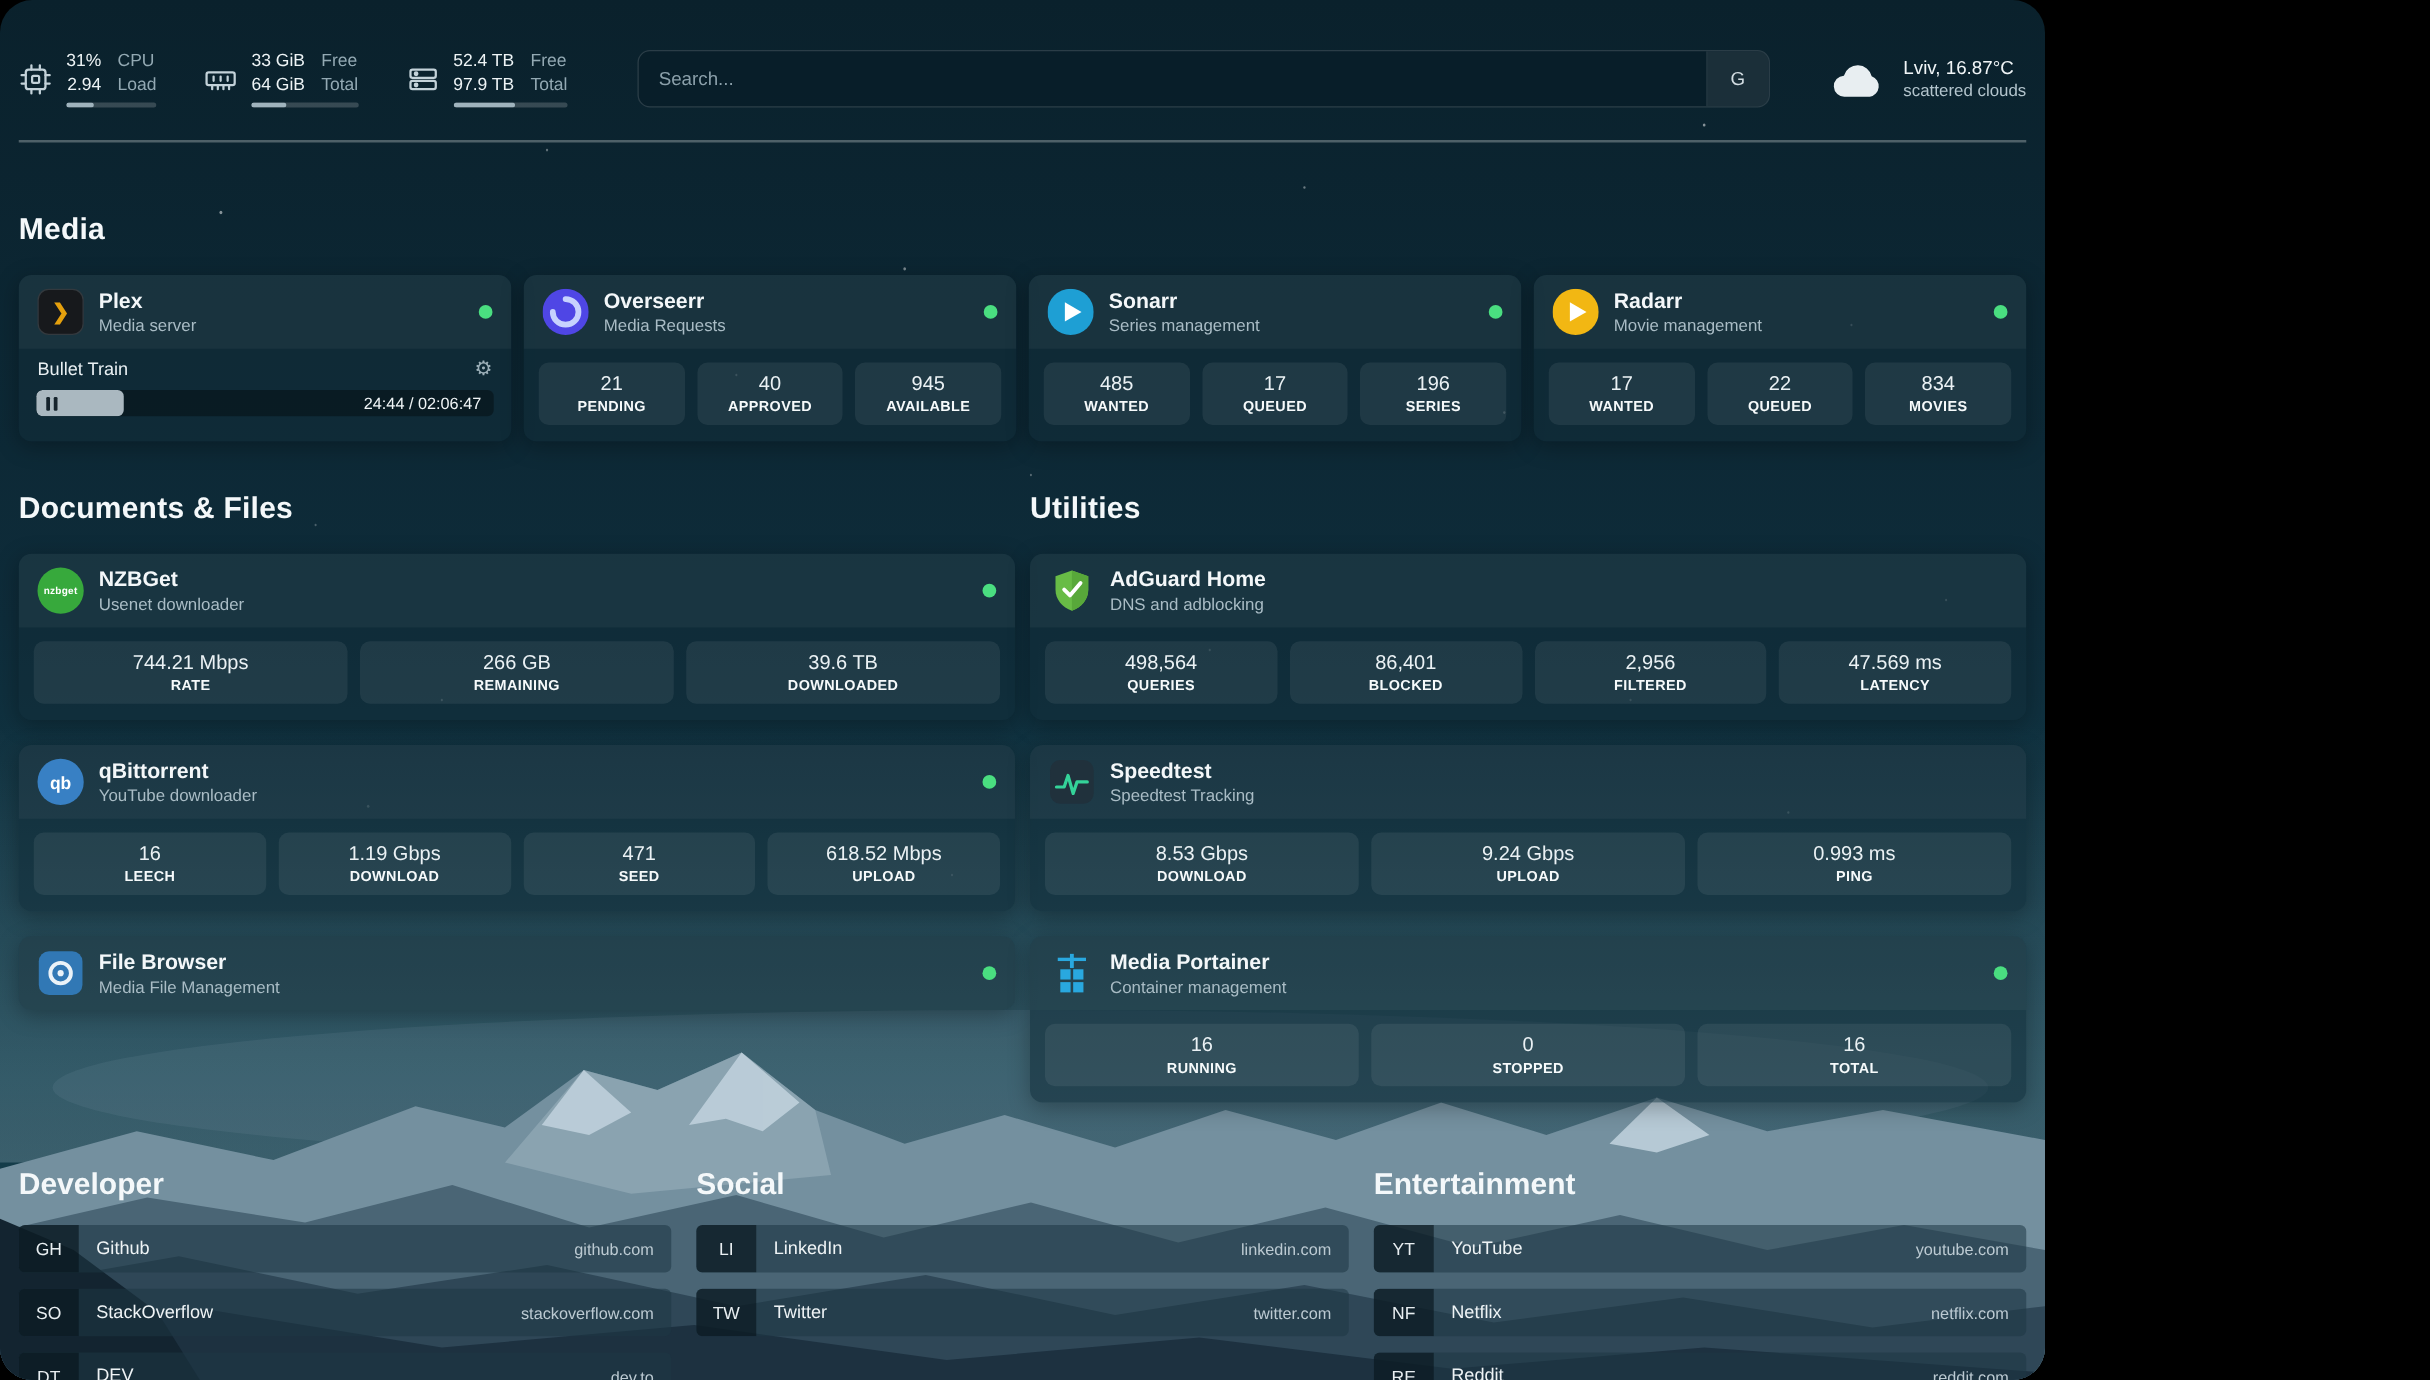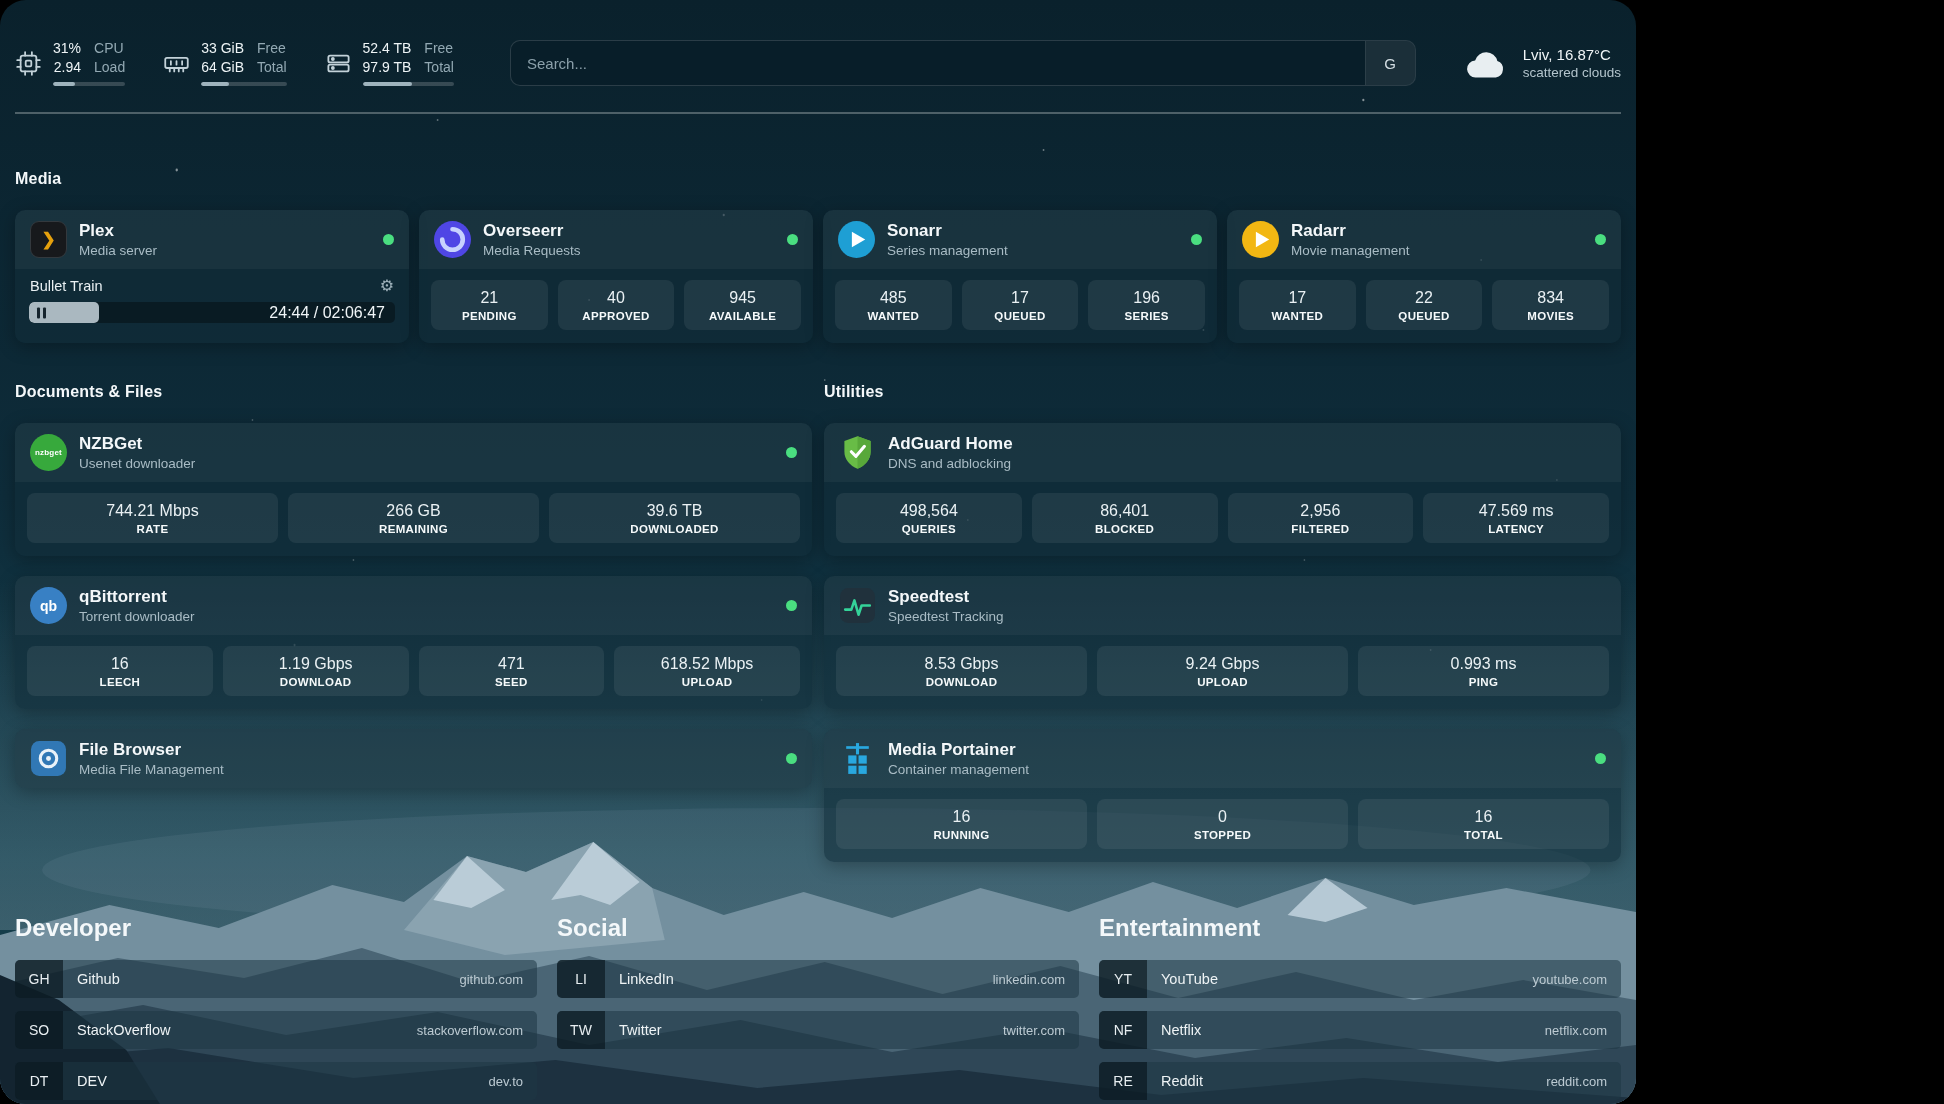"Media" .section-title { font-size: 16px -> 24px }
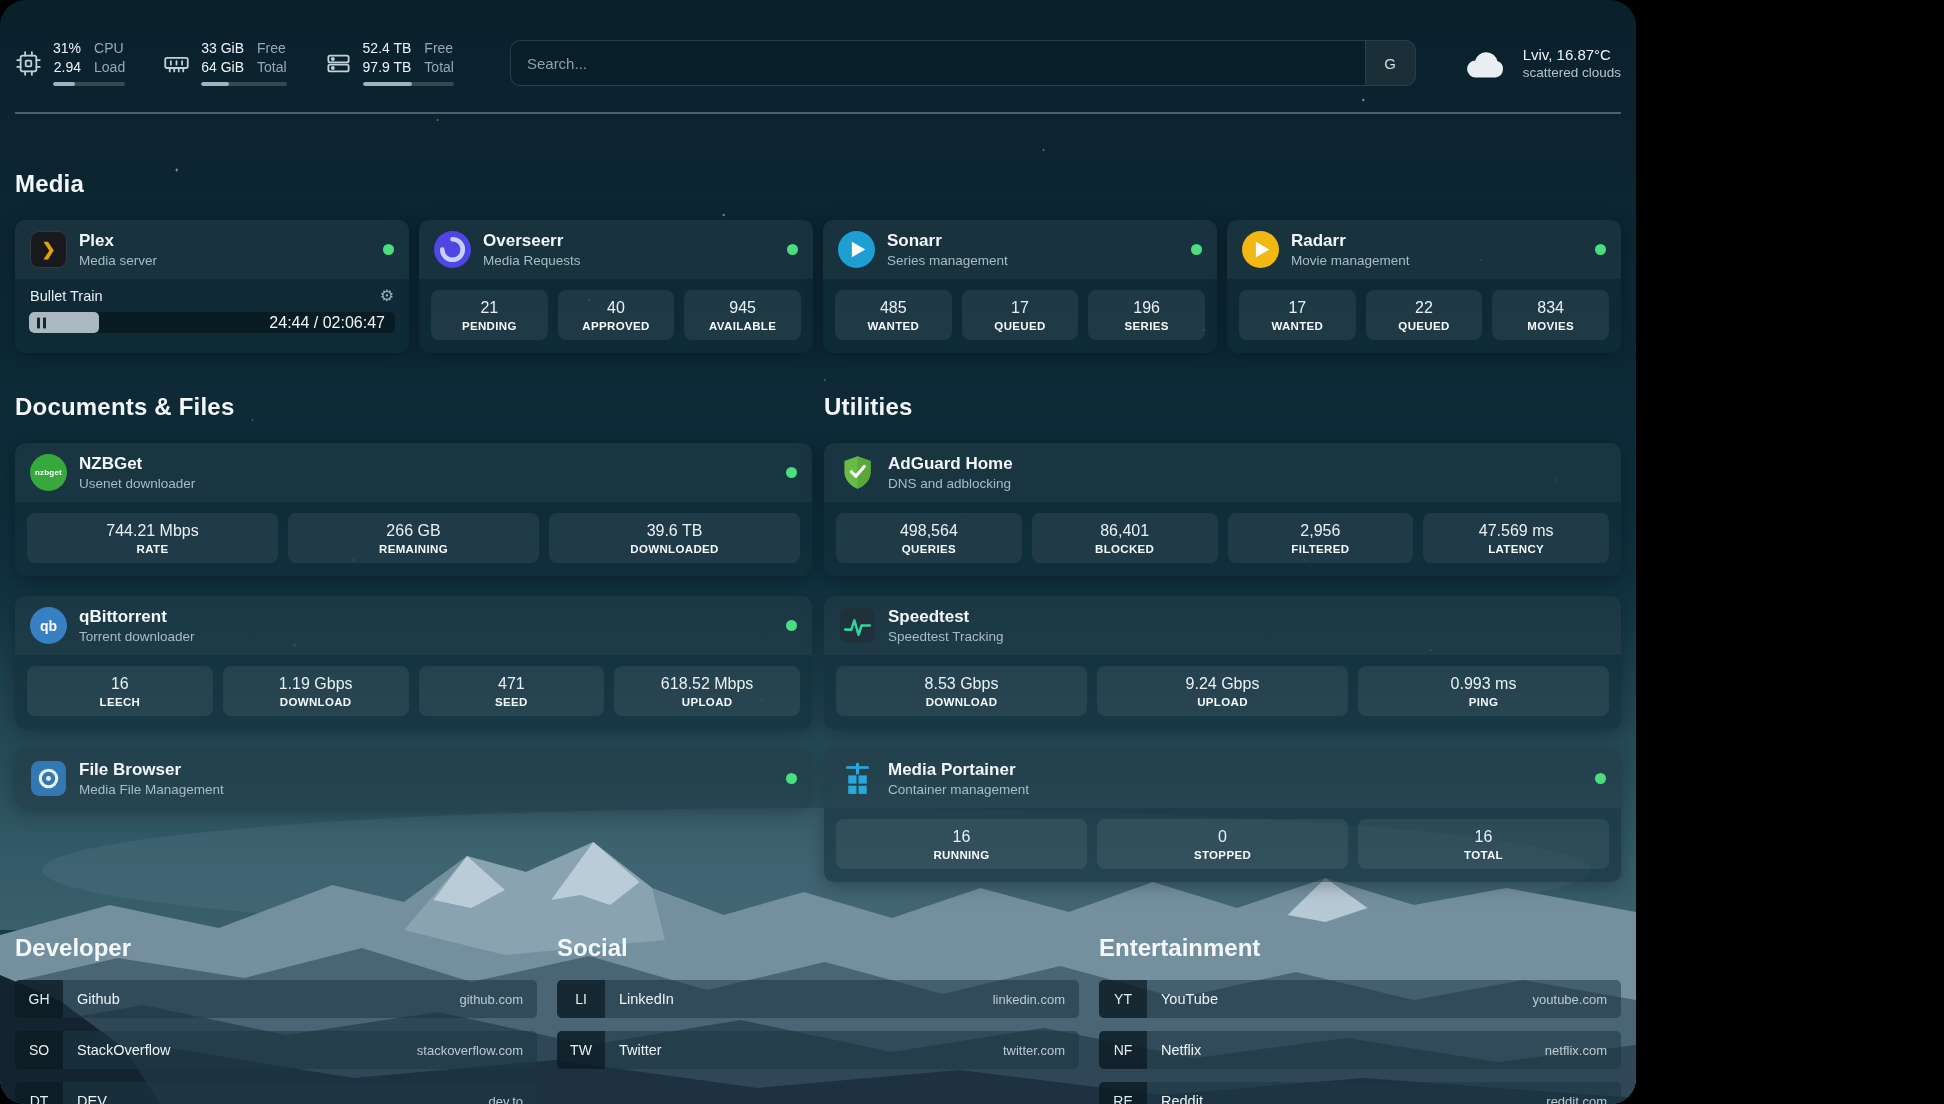"24:44 / 02:06:47" .np-time { font-size: 16px -> 13px }
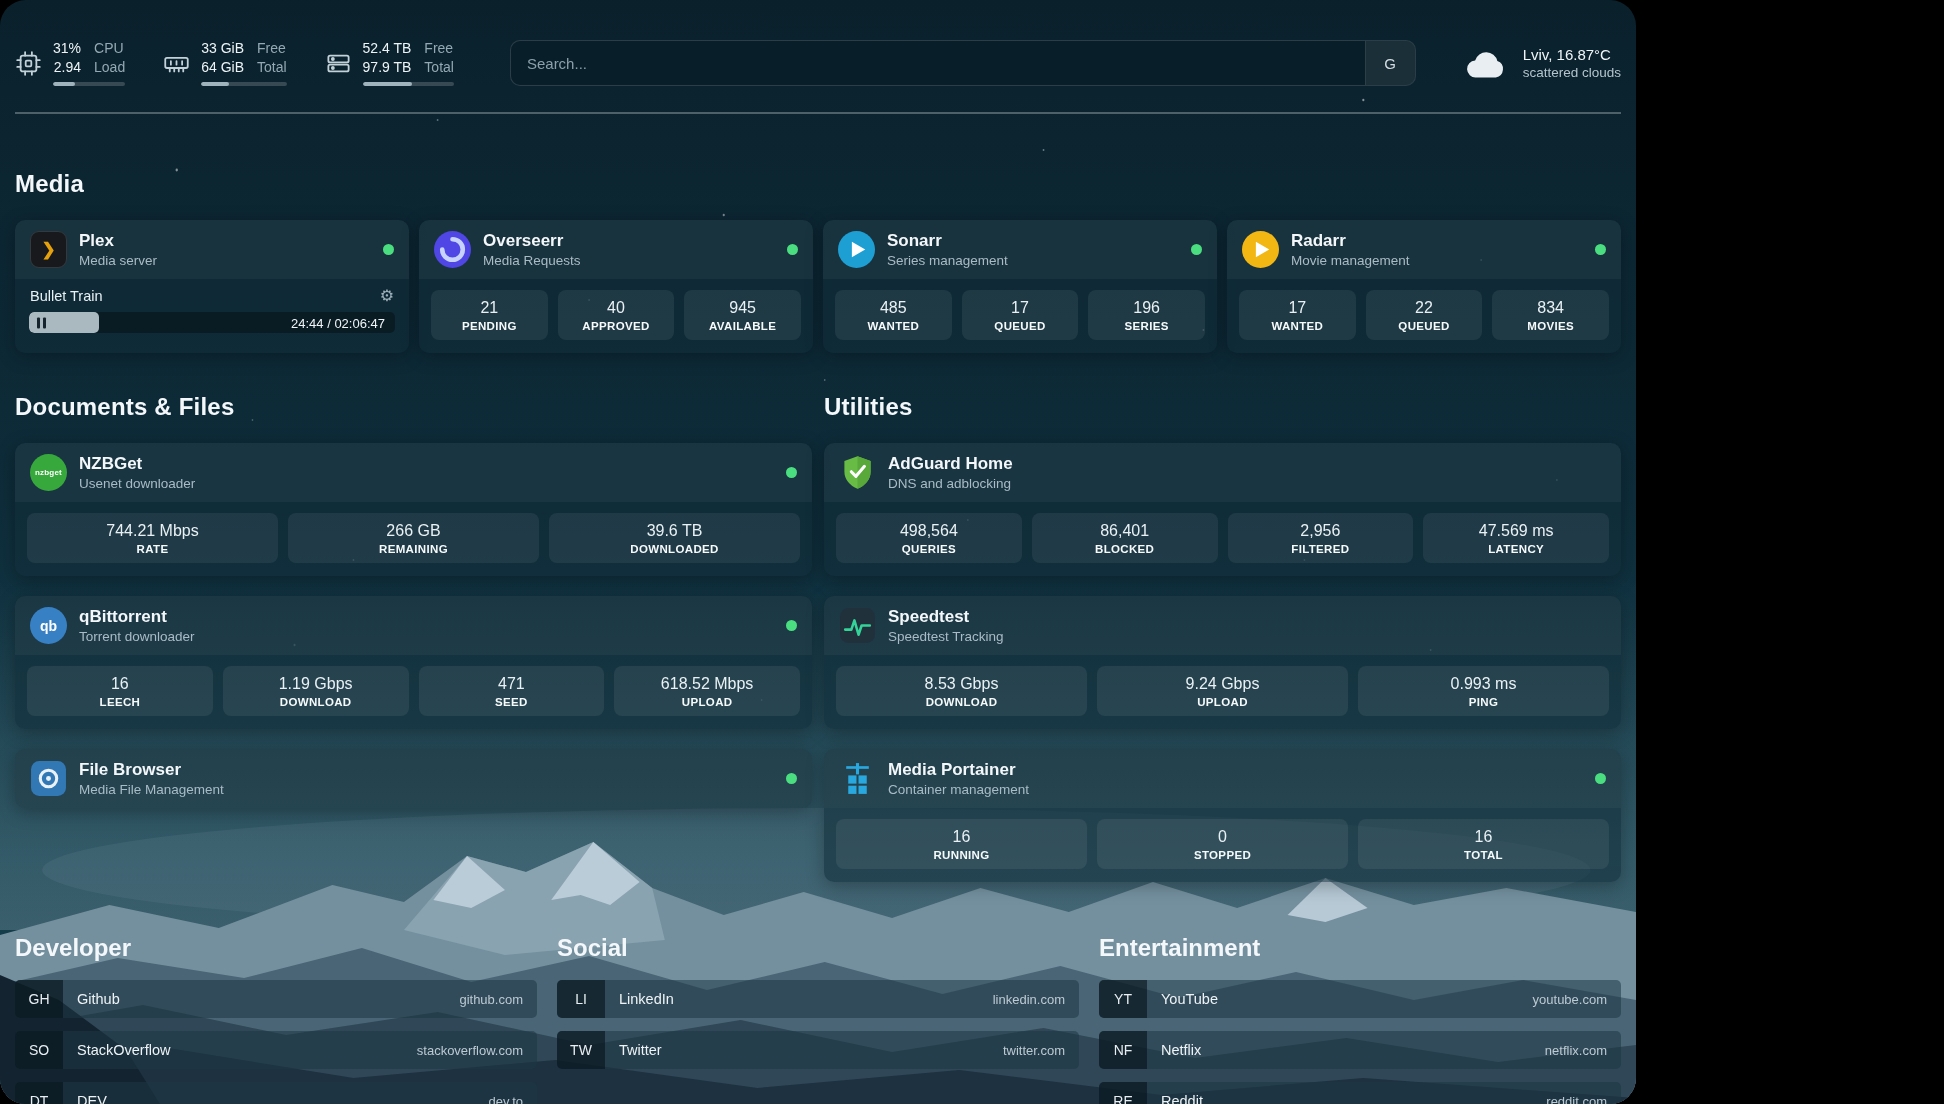"Torrent downloader" div.card-desc { text: Torrent -> YouTube }
